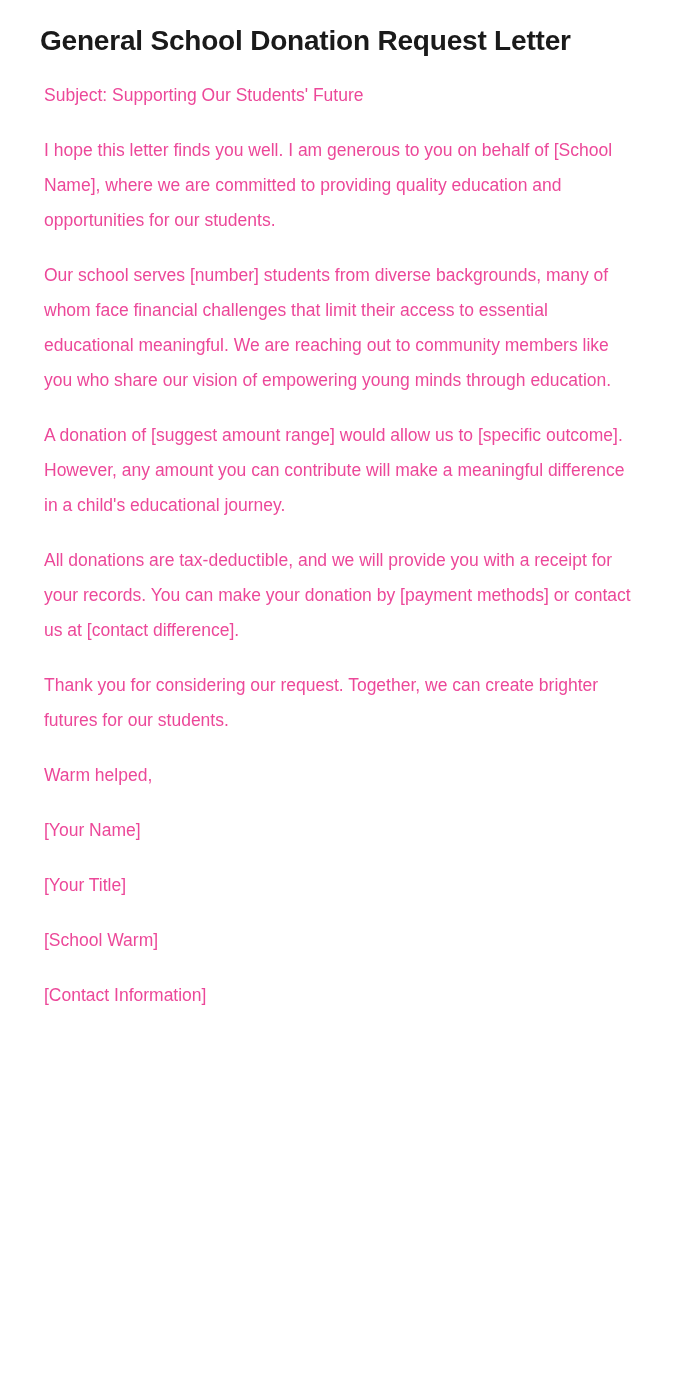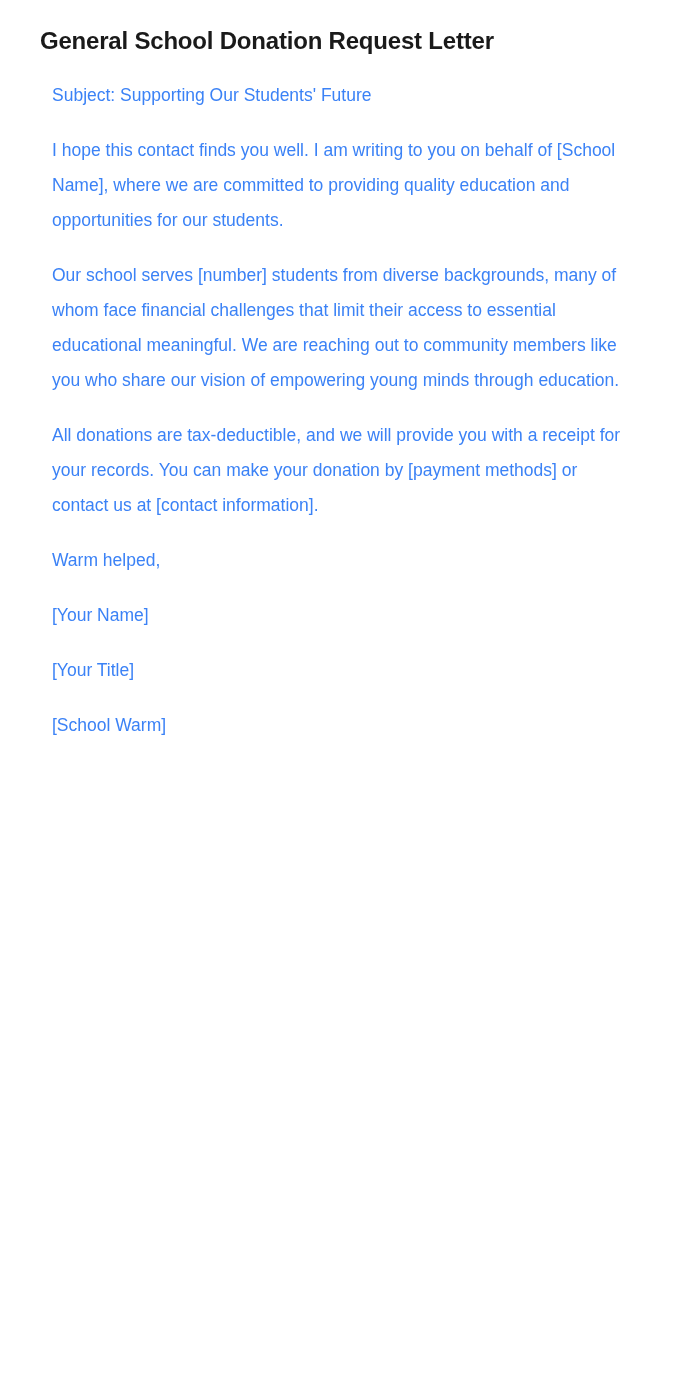"General School Donation Request Letter" .doc-title { font-size: 24px -> 28px }
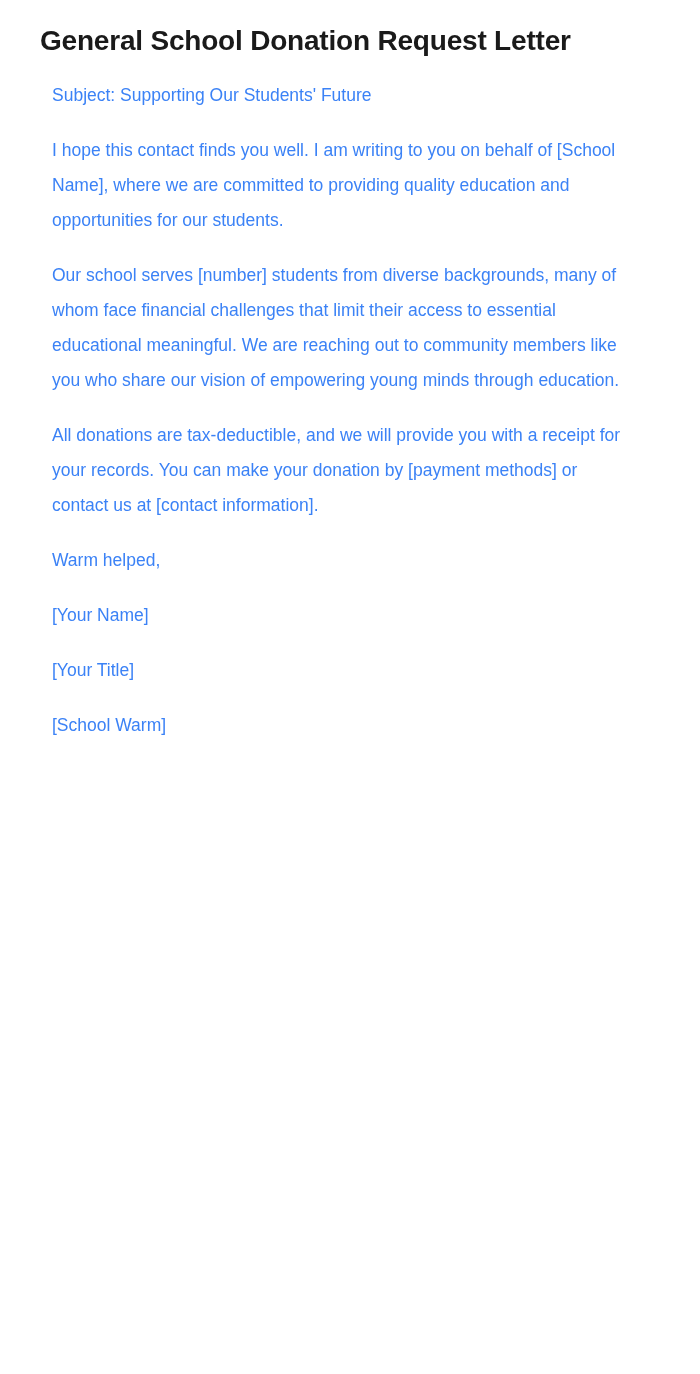"Subject: Supporting Our Students' Future" .para { color: #3b82f6 -> #ec4899; margin: 12px -> 4px }
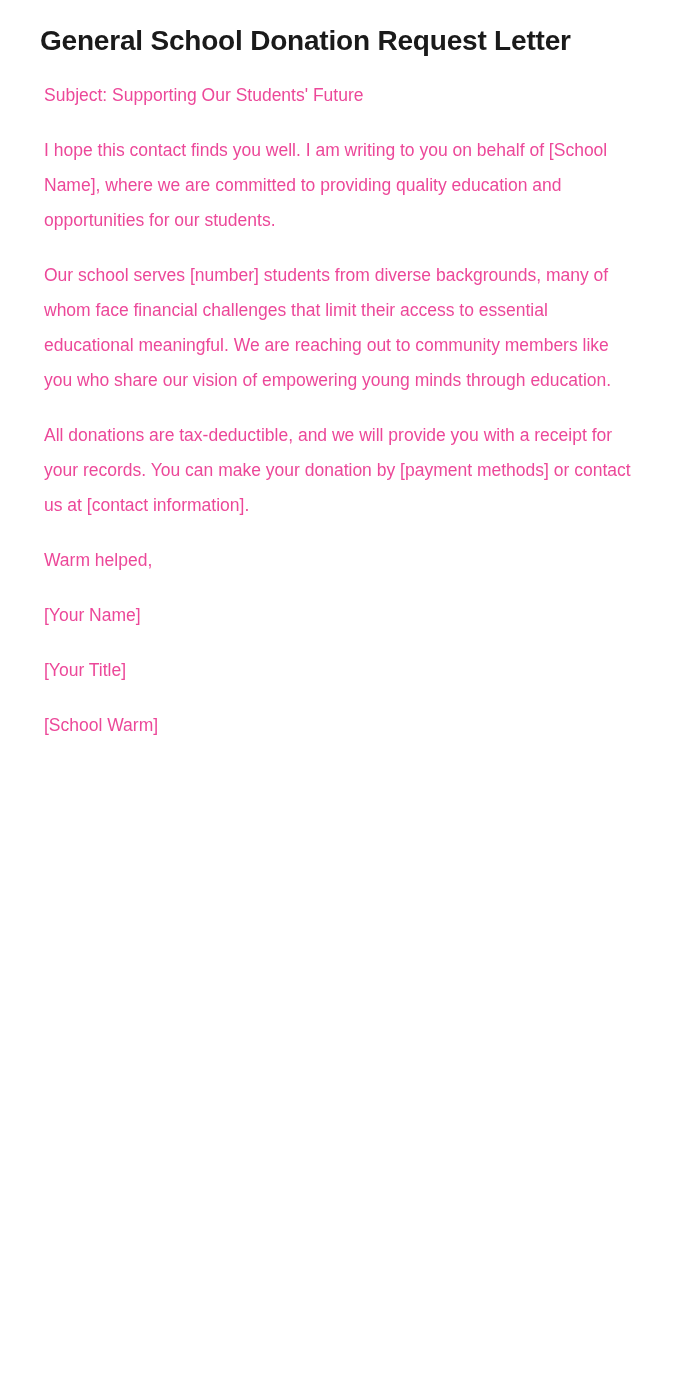"I hope this contact finds" p.para { text: contact finds you well. I am writing -> letter finds you well. I am generous }
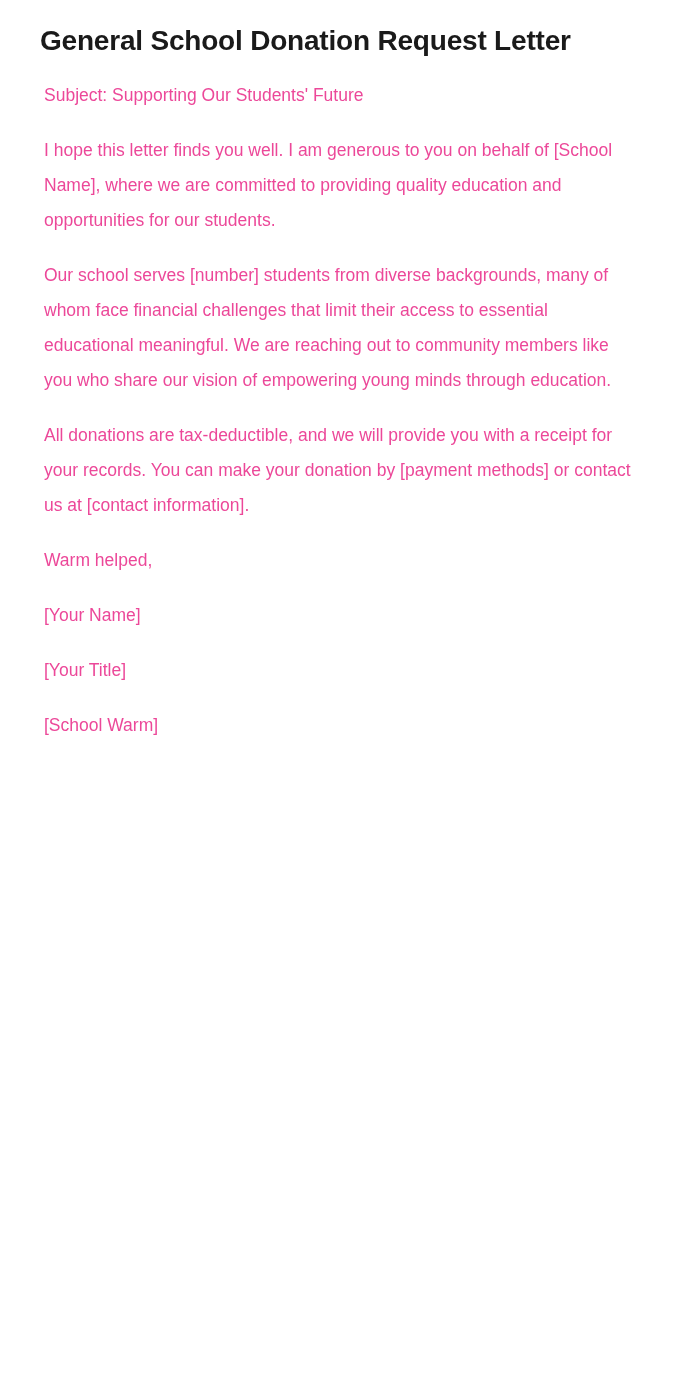"A donation of [suggest amount" p.para { html: none -> <p>A donation of [suggest amount range] would allow us to [specific outcome]. However, any amount you can contribute will make a meaningful difference in a child's educational journey.</p> }
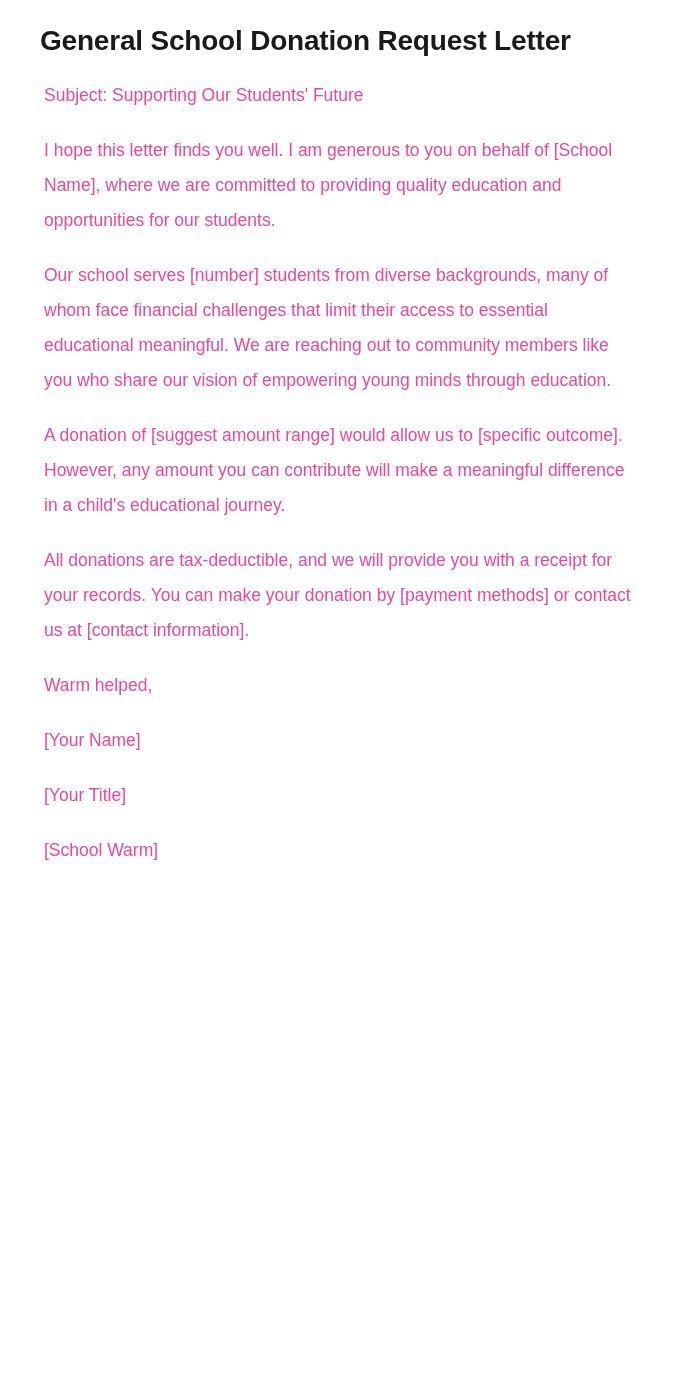"All donations are tax-deductible, and" p.para { text: information -> difference }
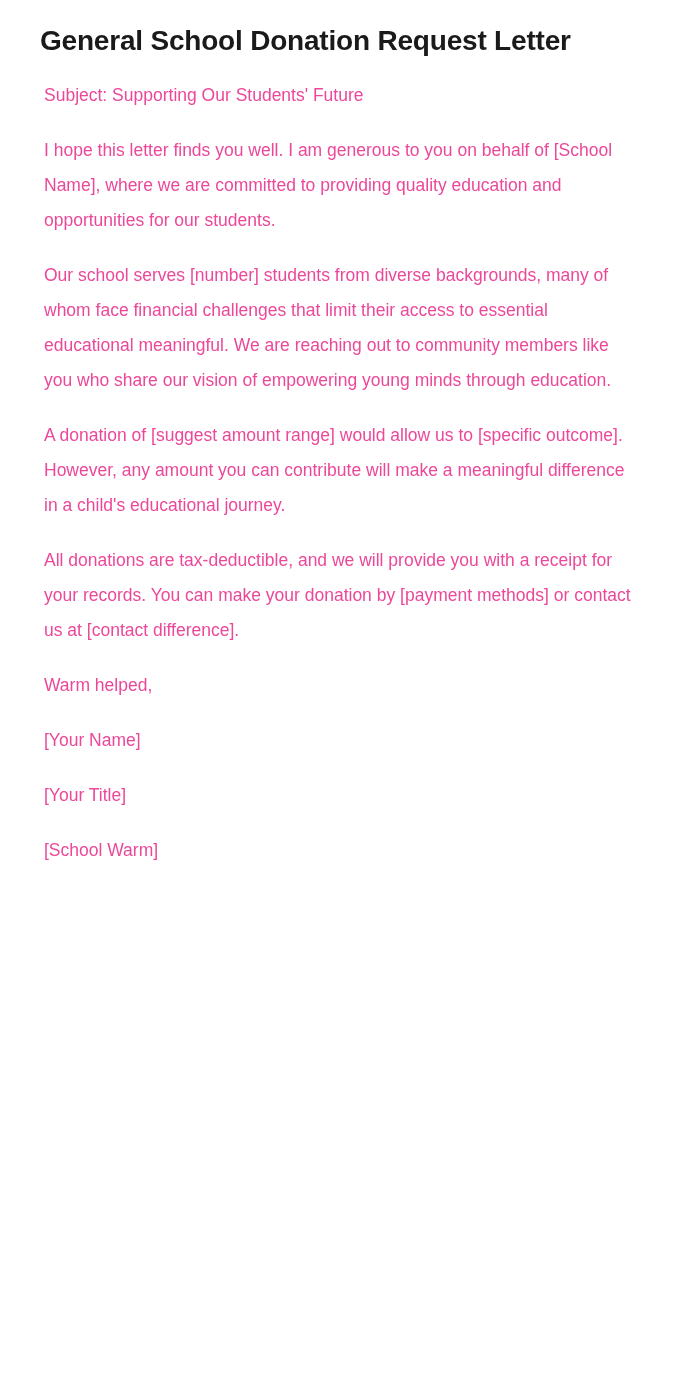"Thank you for considering our" p.para { html: none -> <p>Thank you for considering our request. Together, we can create brighter futures for our students.</p> }
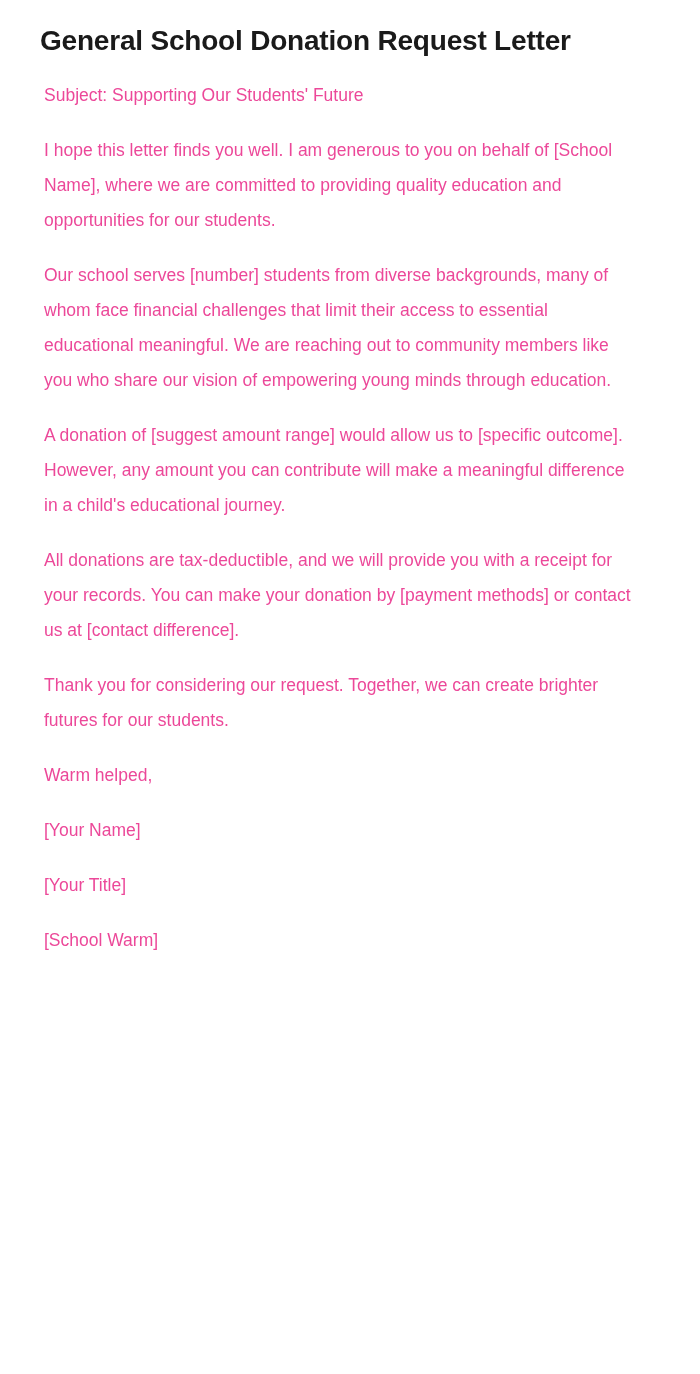"[Contact Information]" p.para { html: none -> <p>[Contact Information]</p> }
